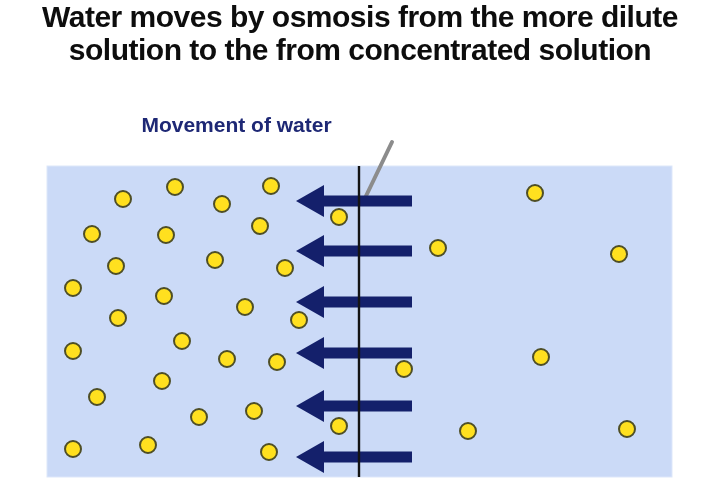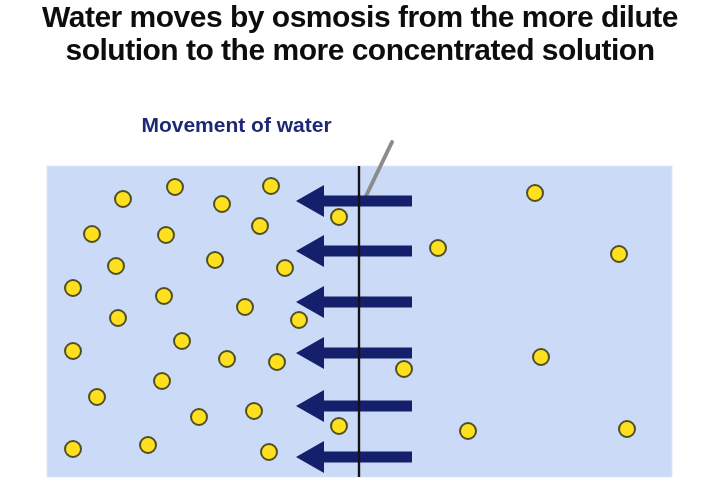"solution to the more concentrated" span.line { text: more -> from }
